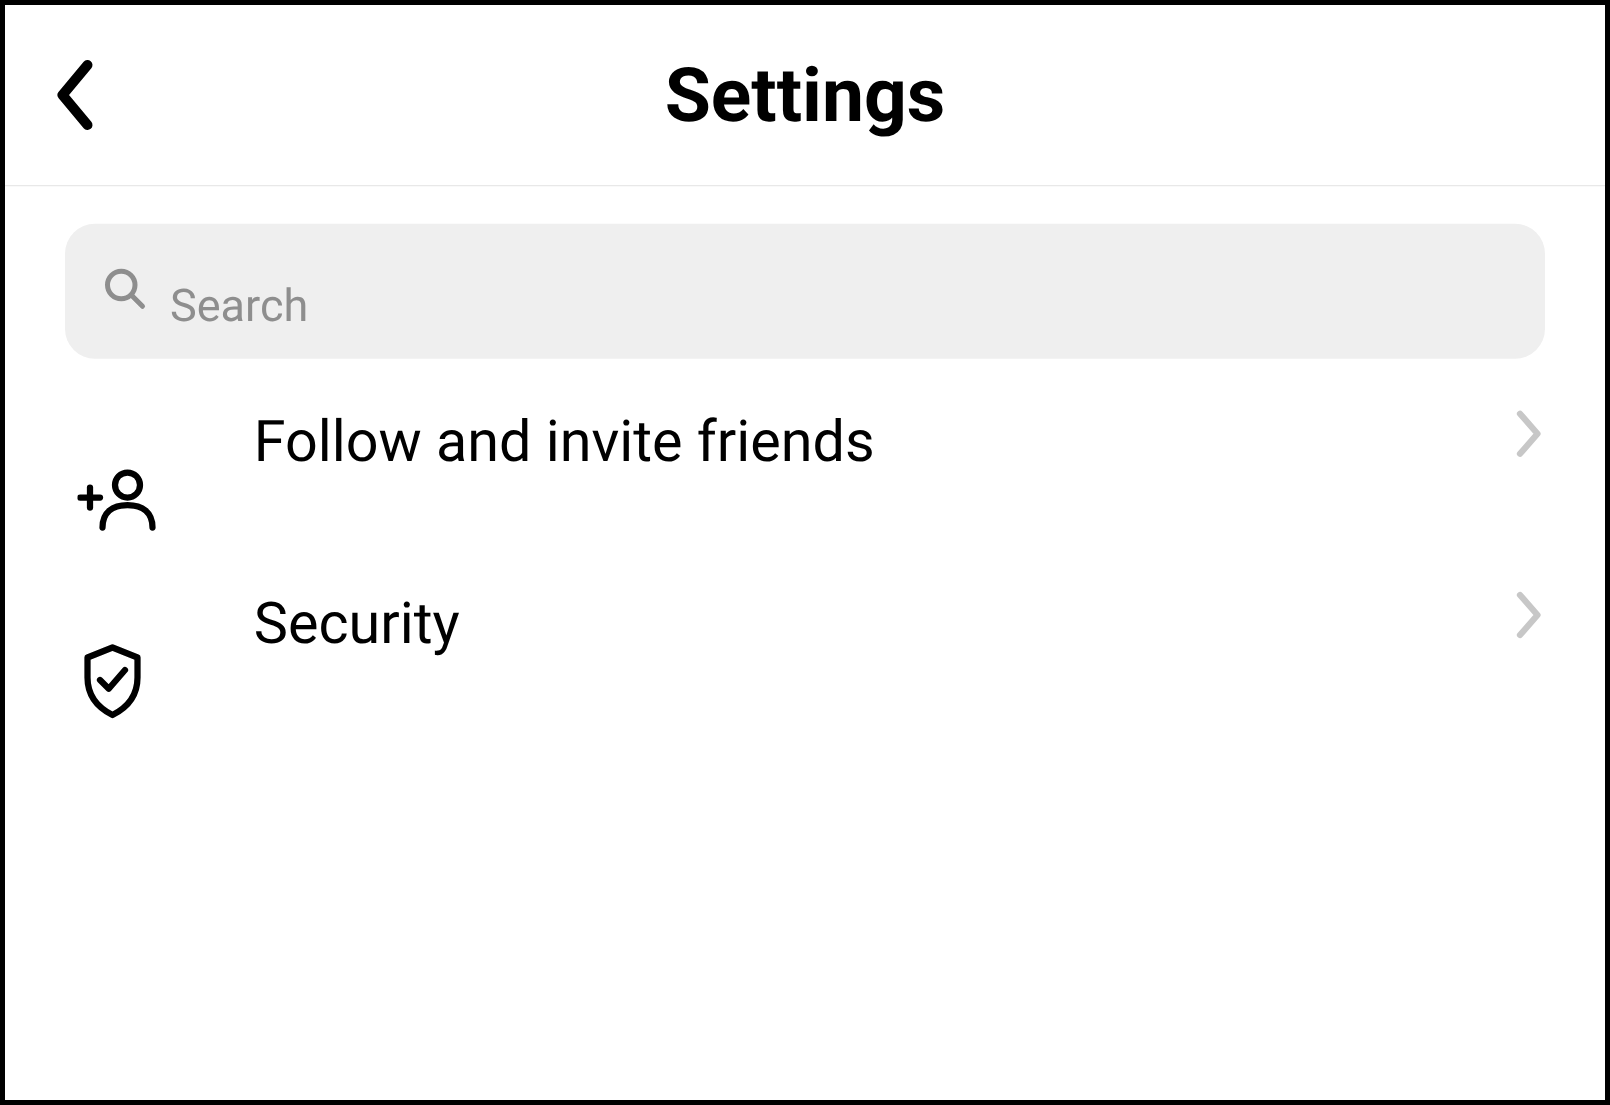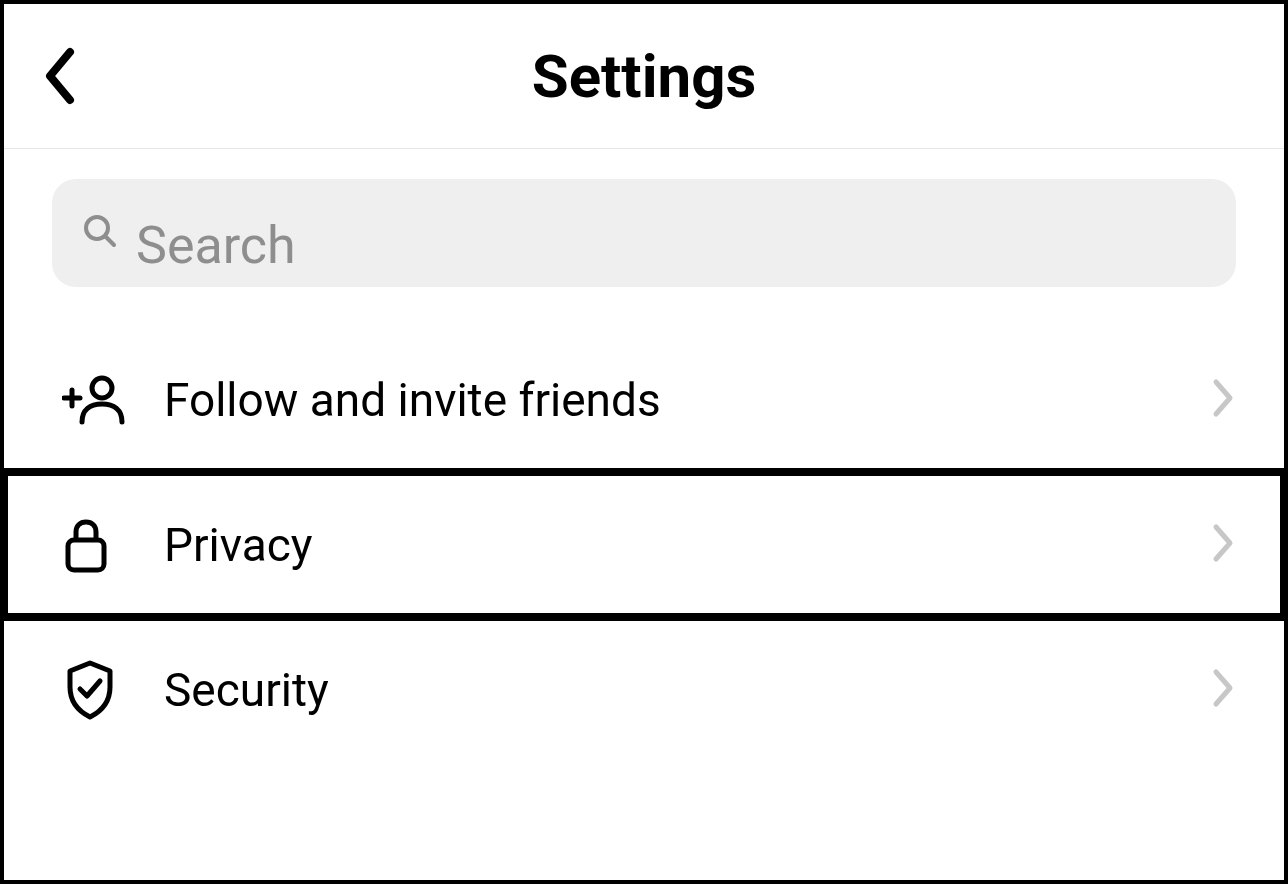"Search" .search-input { font-size: 52px -> 36px }
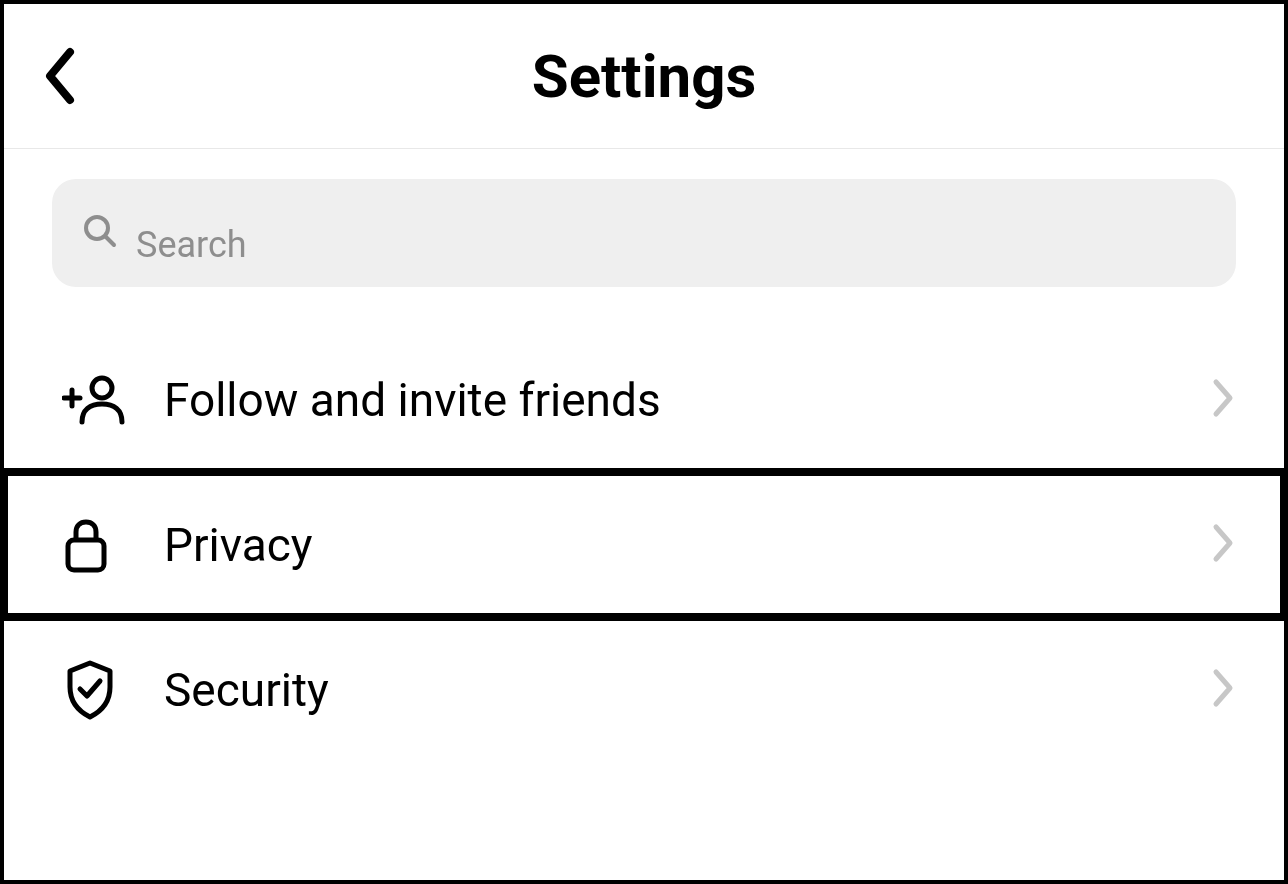"Follow and invite friends" .menu-item { align-items: center -> none; gap: none -> 39px }
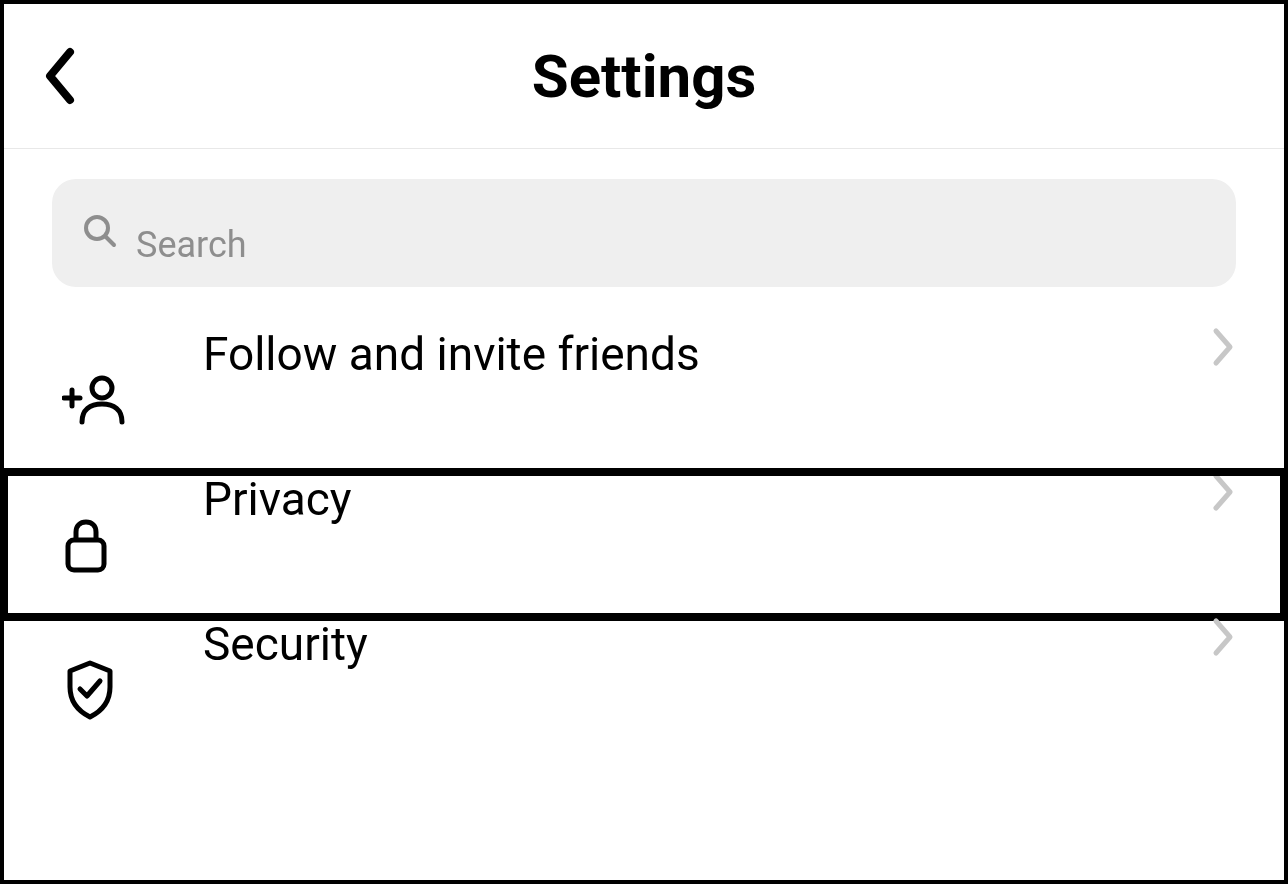"Privacy" div.menu-item { html: <div> <span> <svg> <rect></rect> <path></path> </svg> </span> <span>Privacy</span> <span> <svg> <path></path> </svg> </span> </div> -> none }
